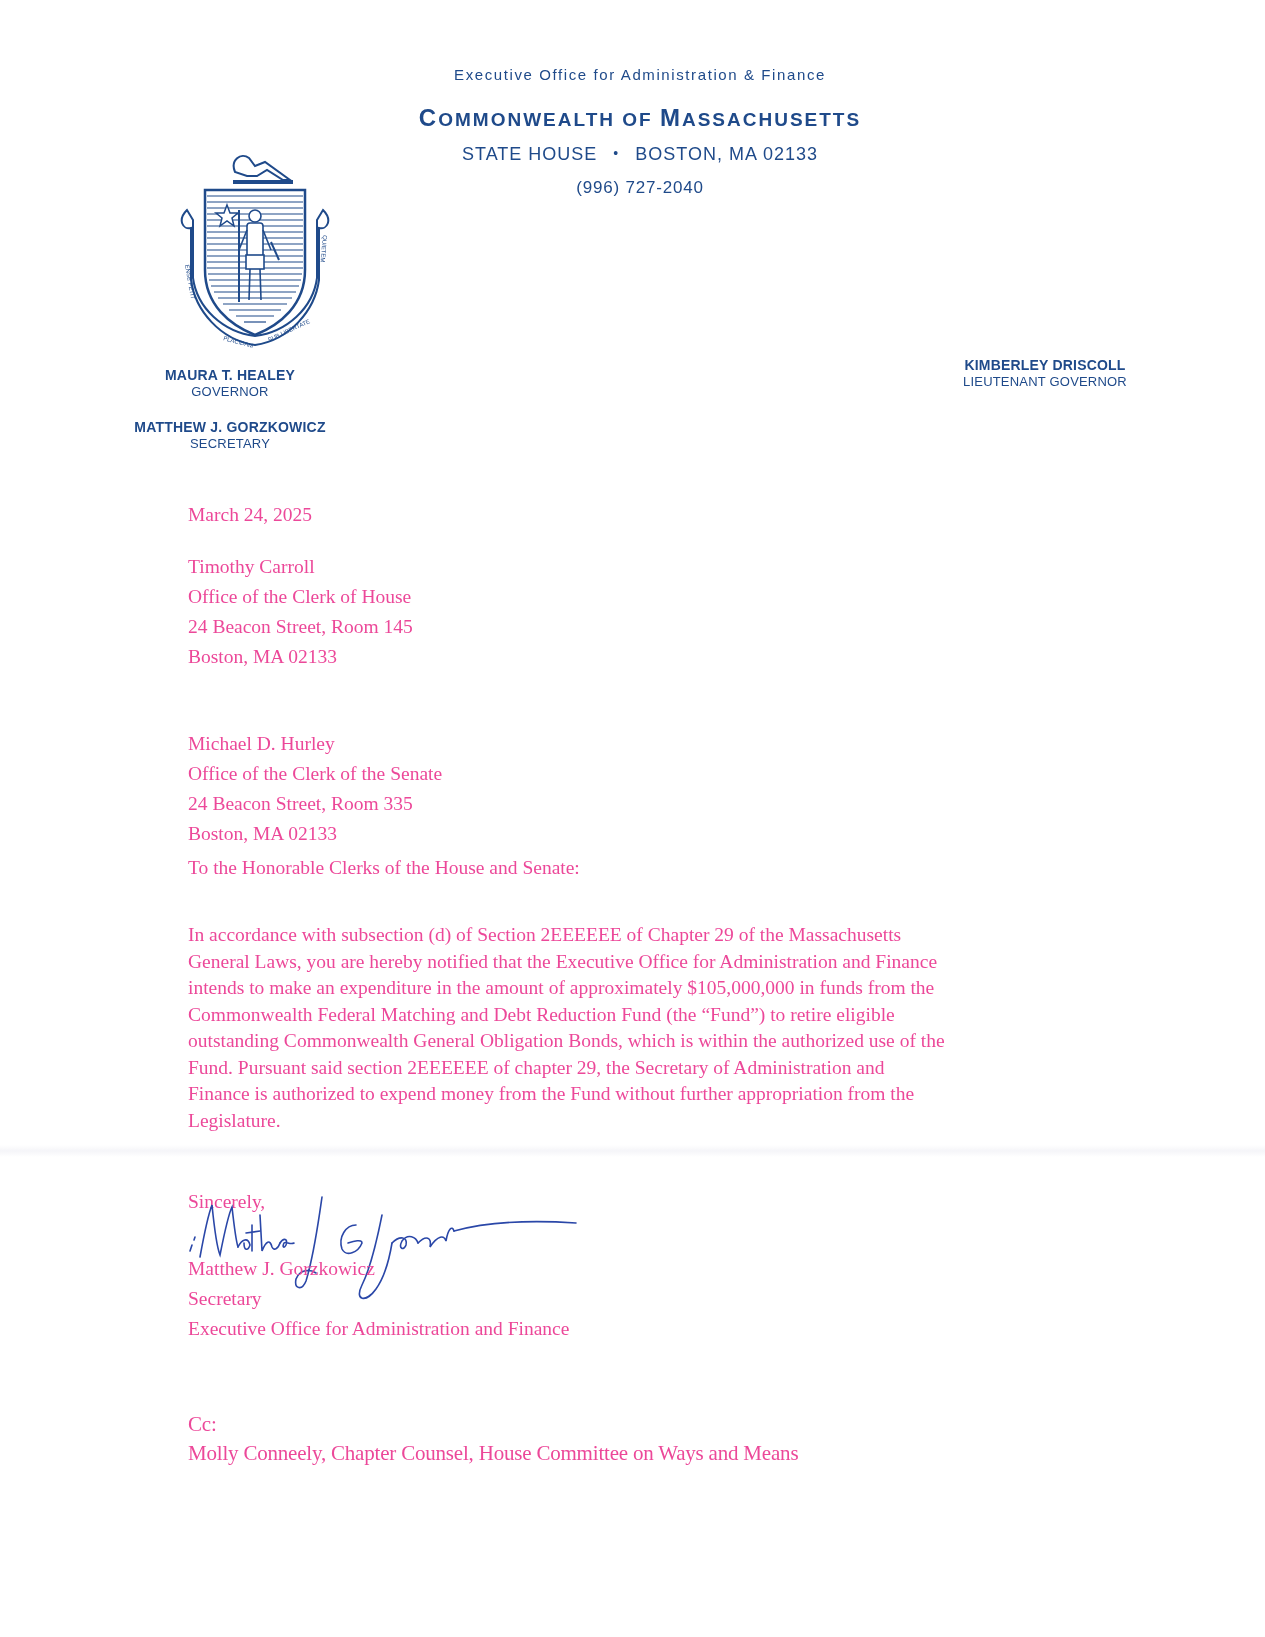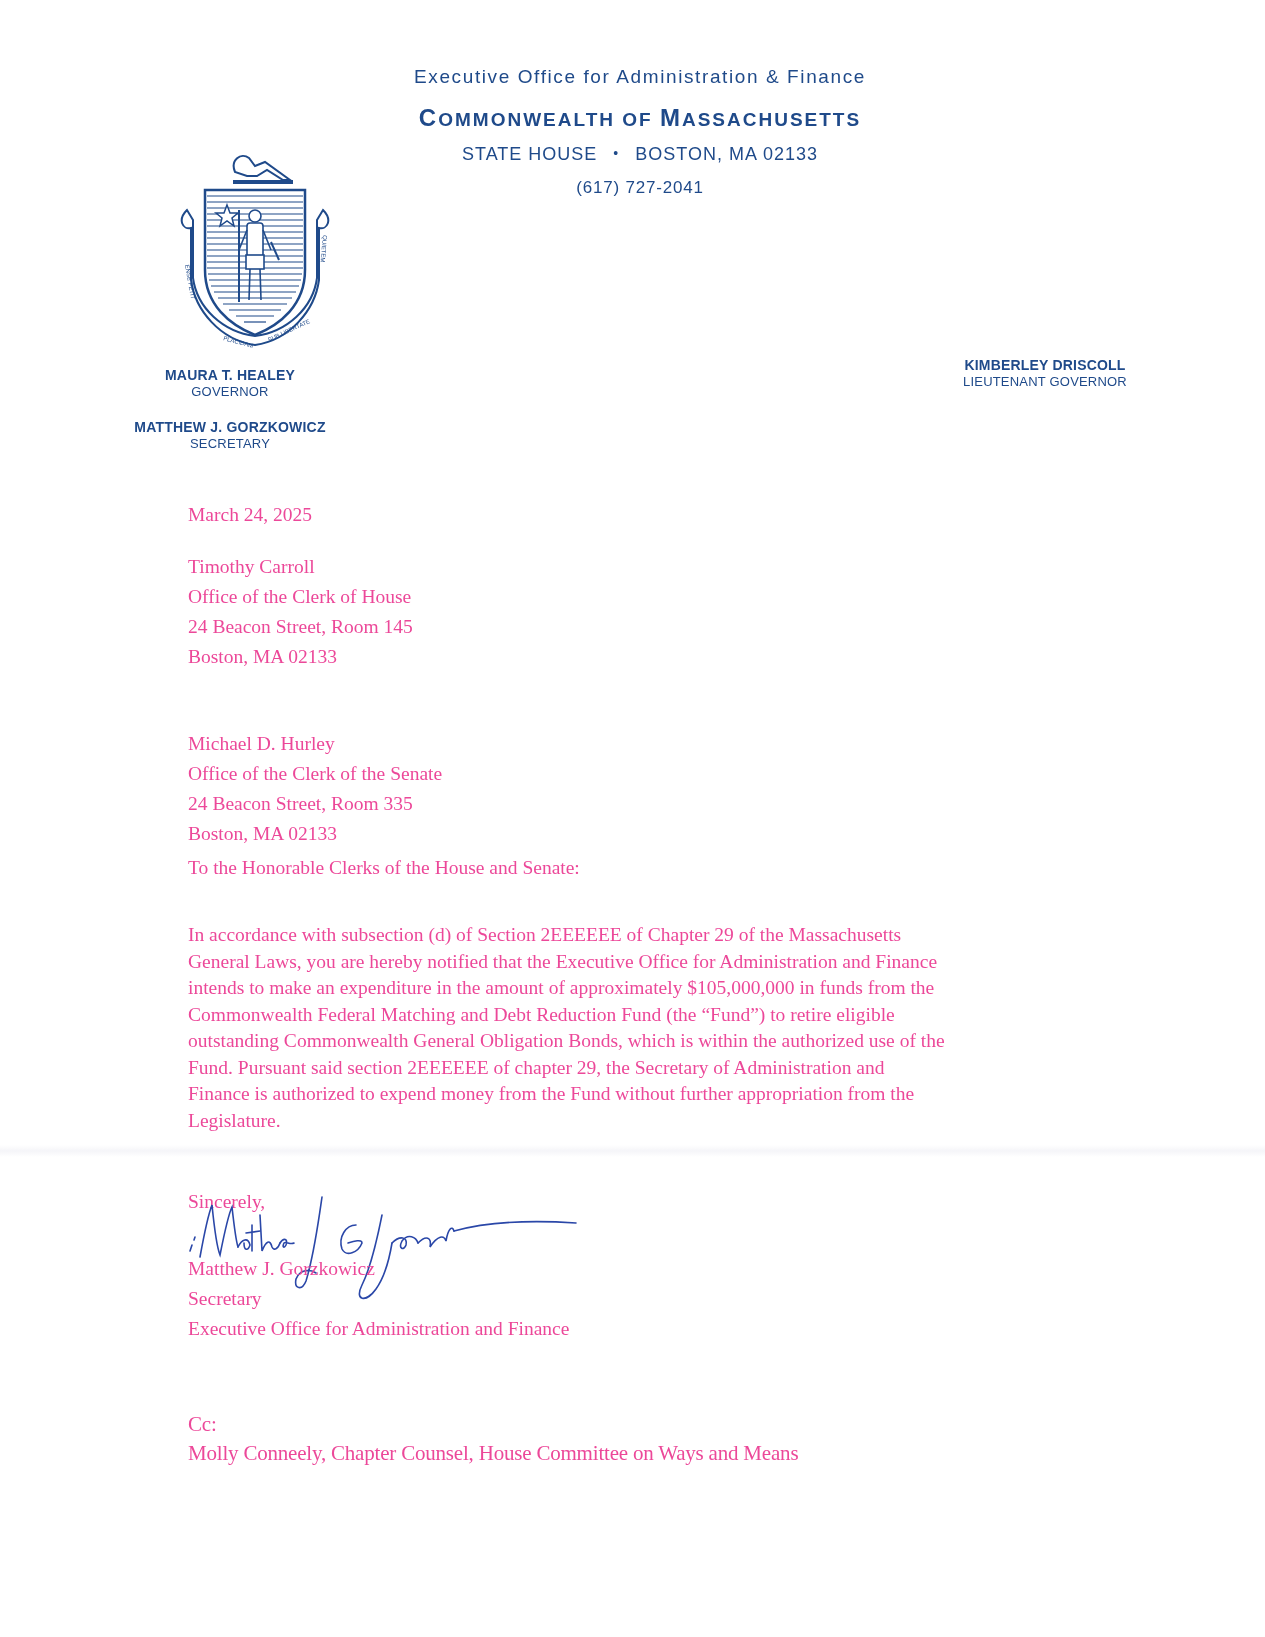"Executive Office for Administration &" #lh-office { font-size: 19px -> 15px }
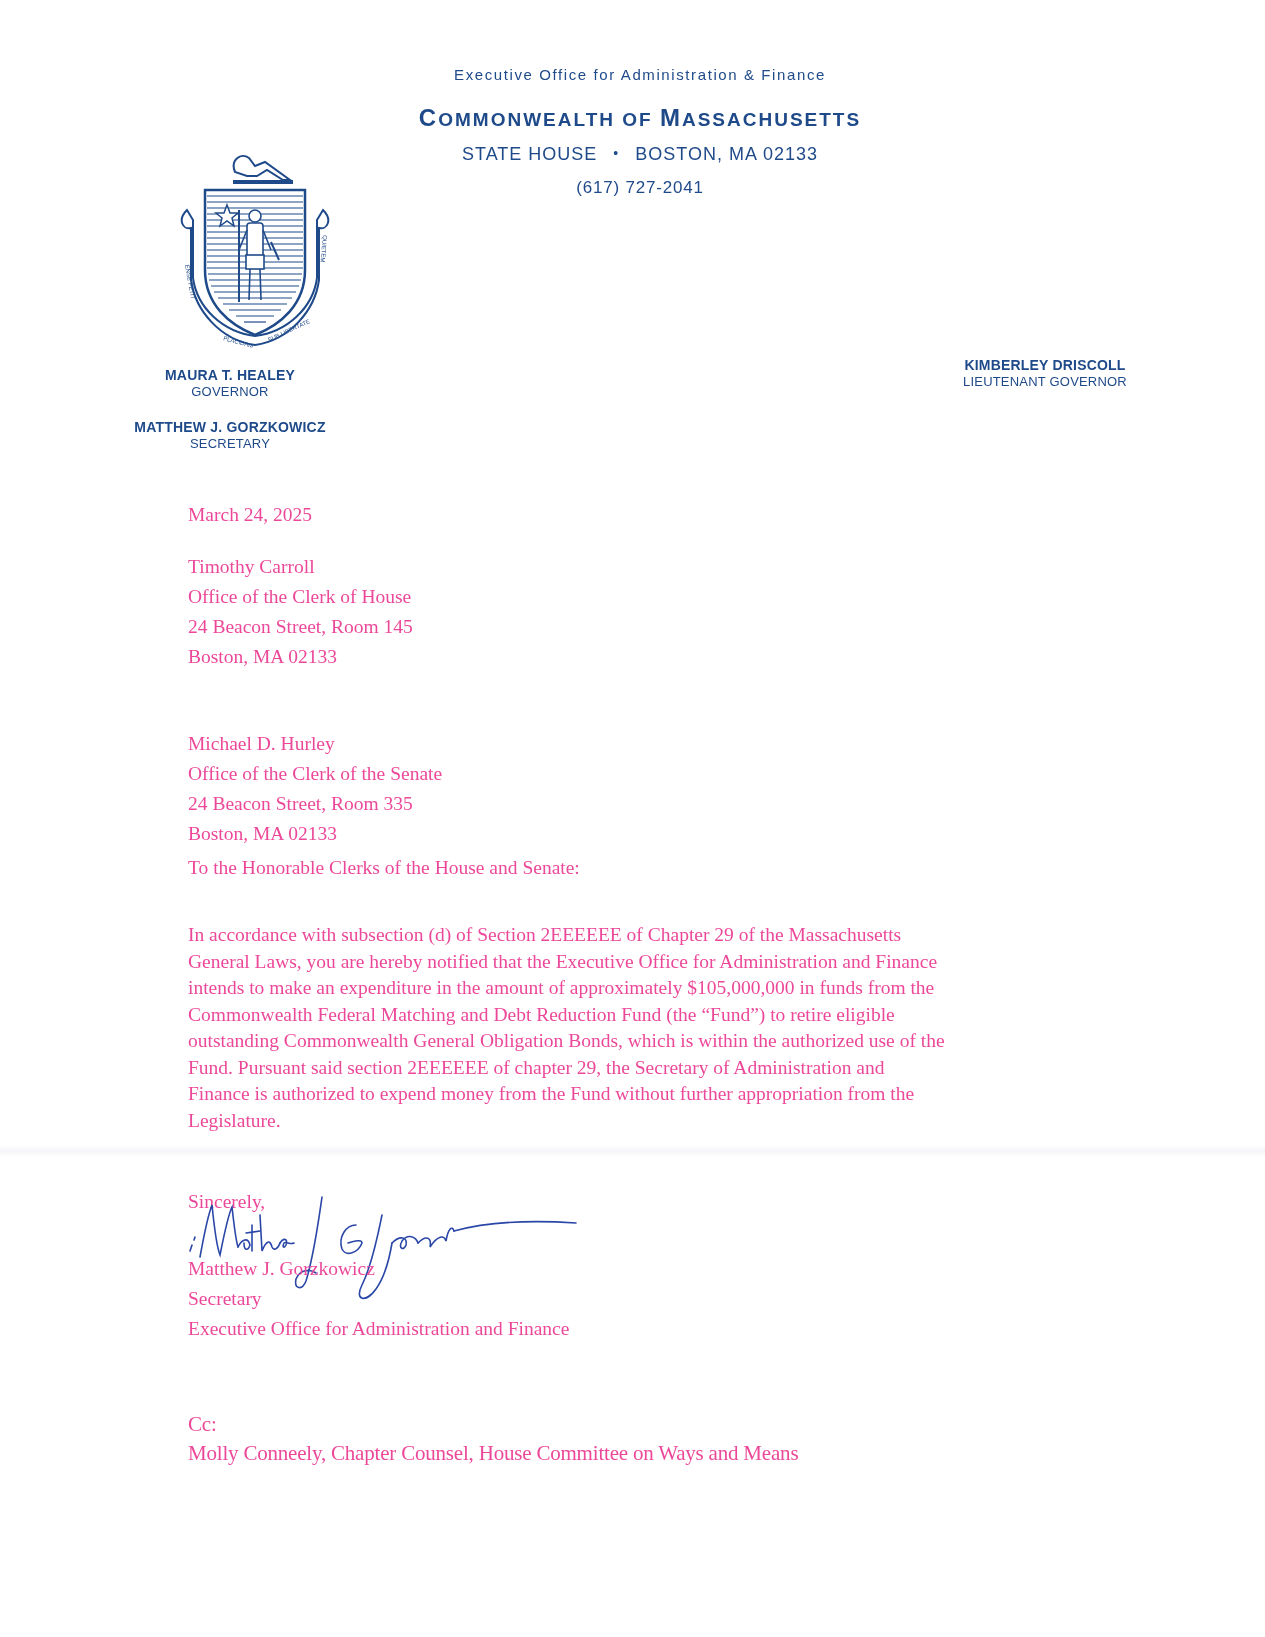"(617) 727-2041" div.letterhead-line { text: 617) 727-2041 -> 996) 727-2040 }
